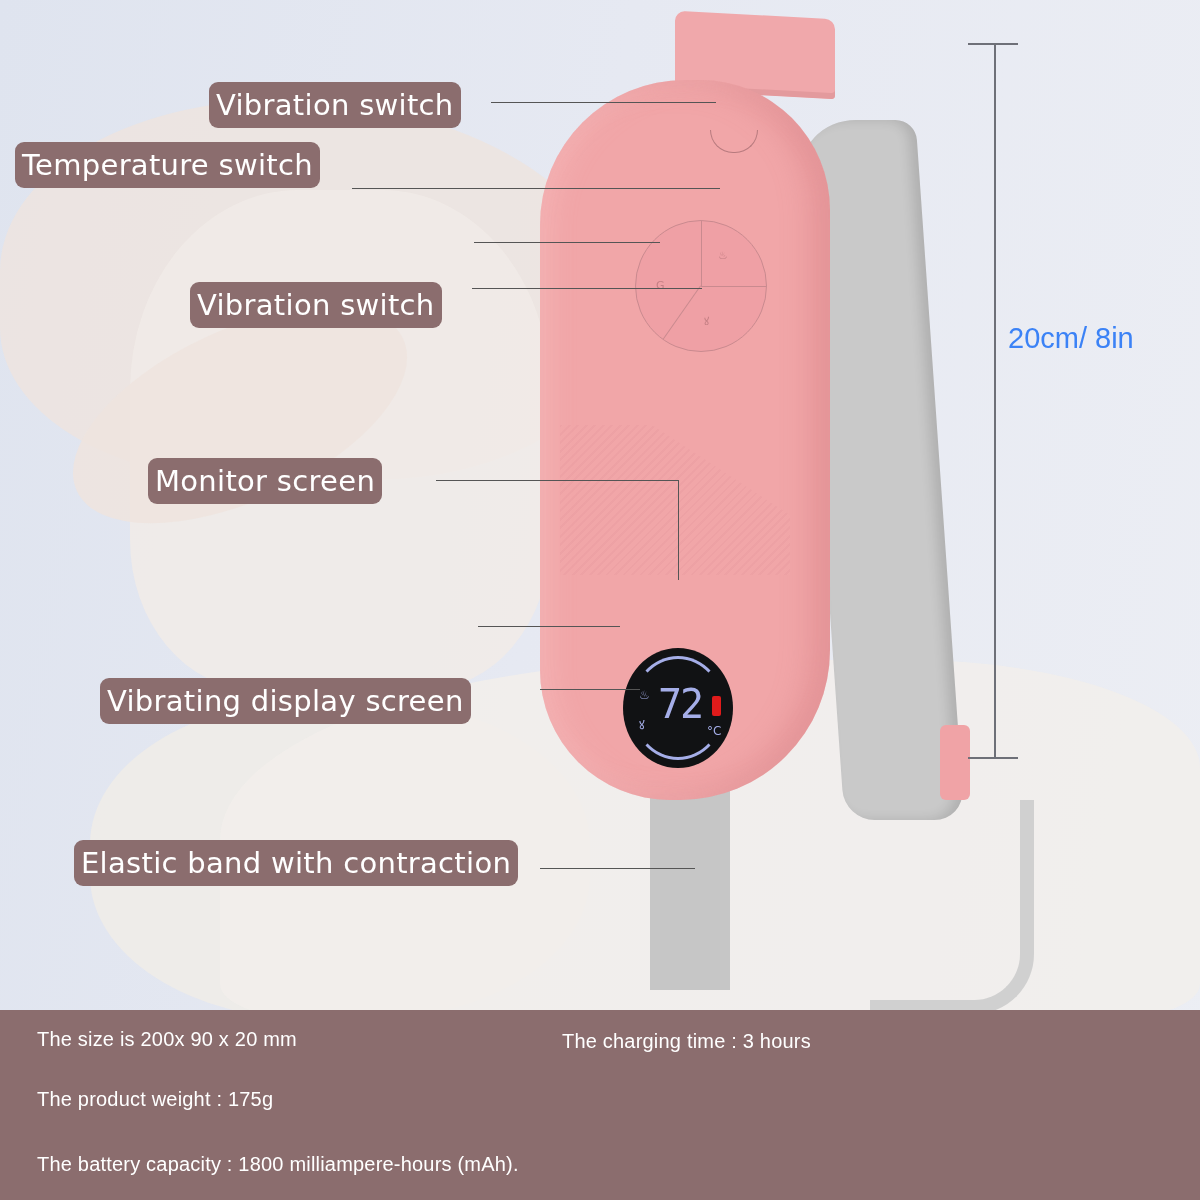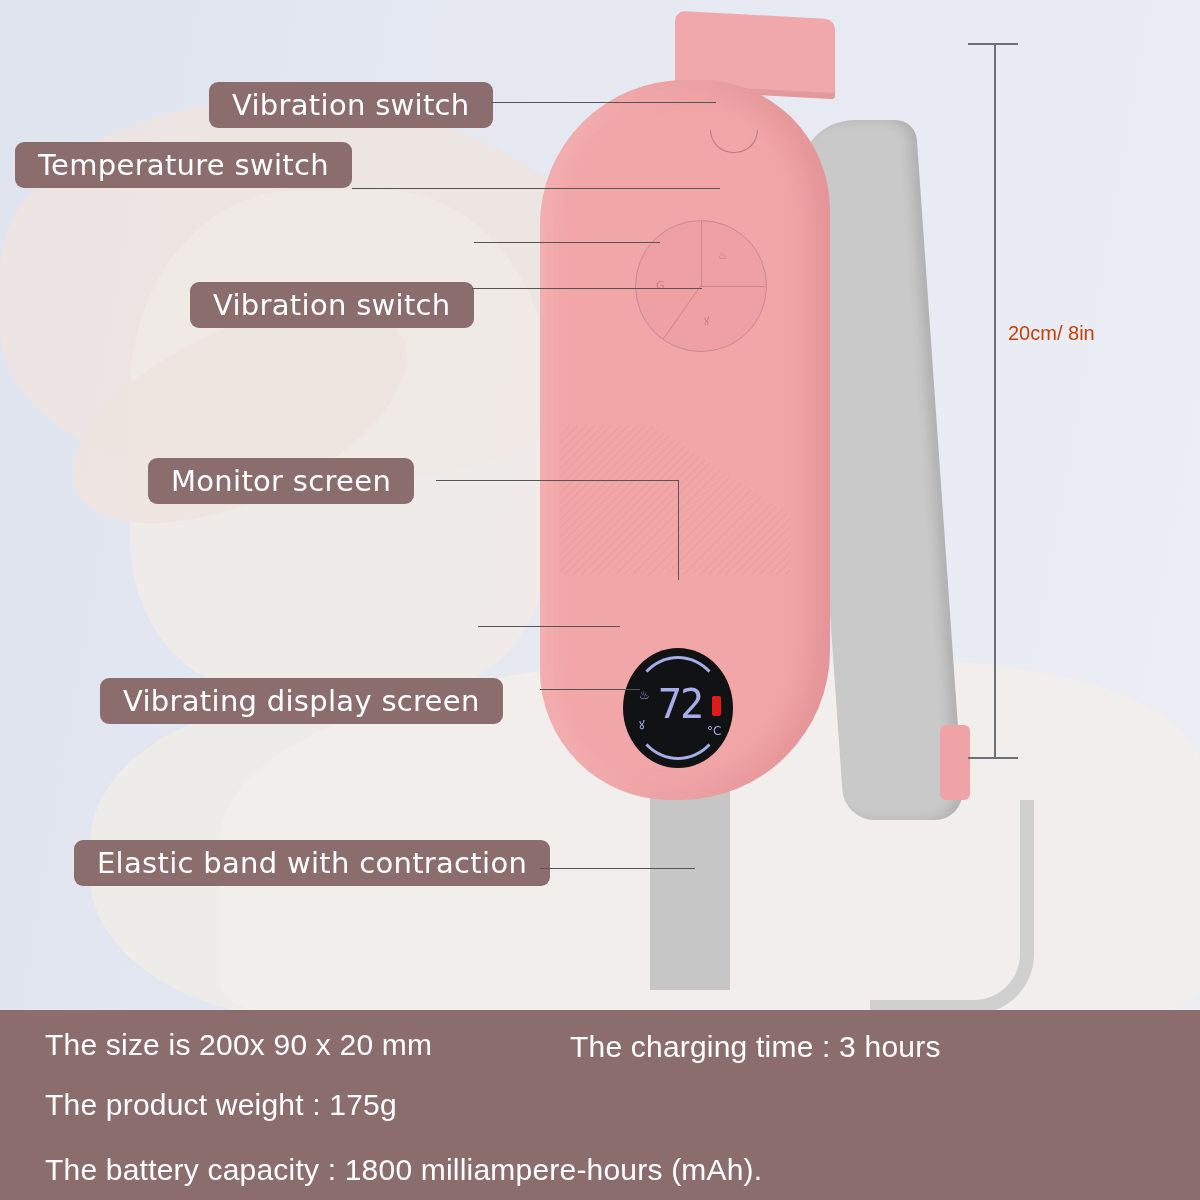"Vibration switch" .label { padding: 0 23px -> 0 7px }
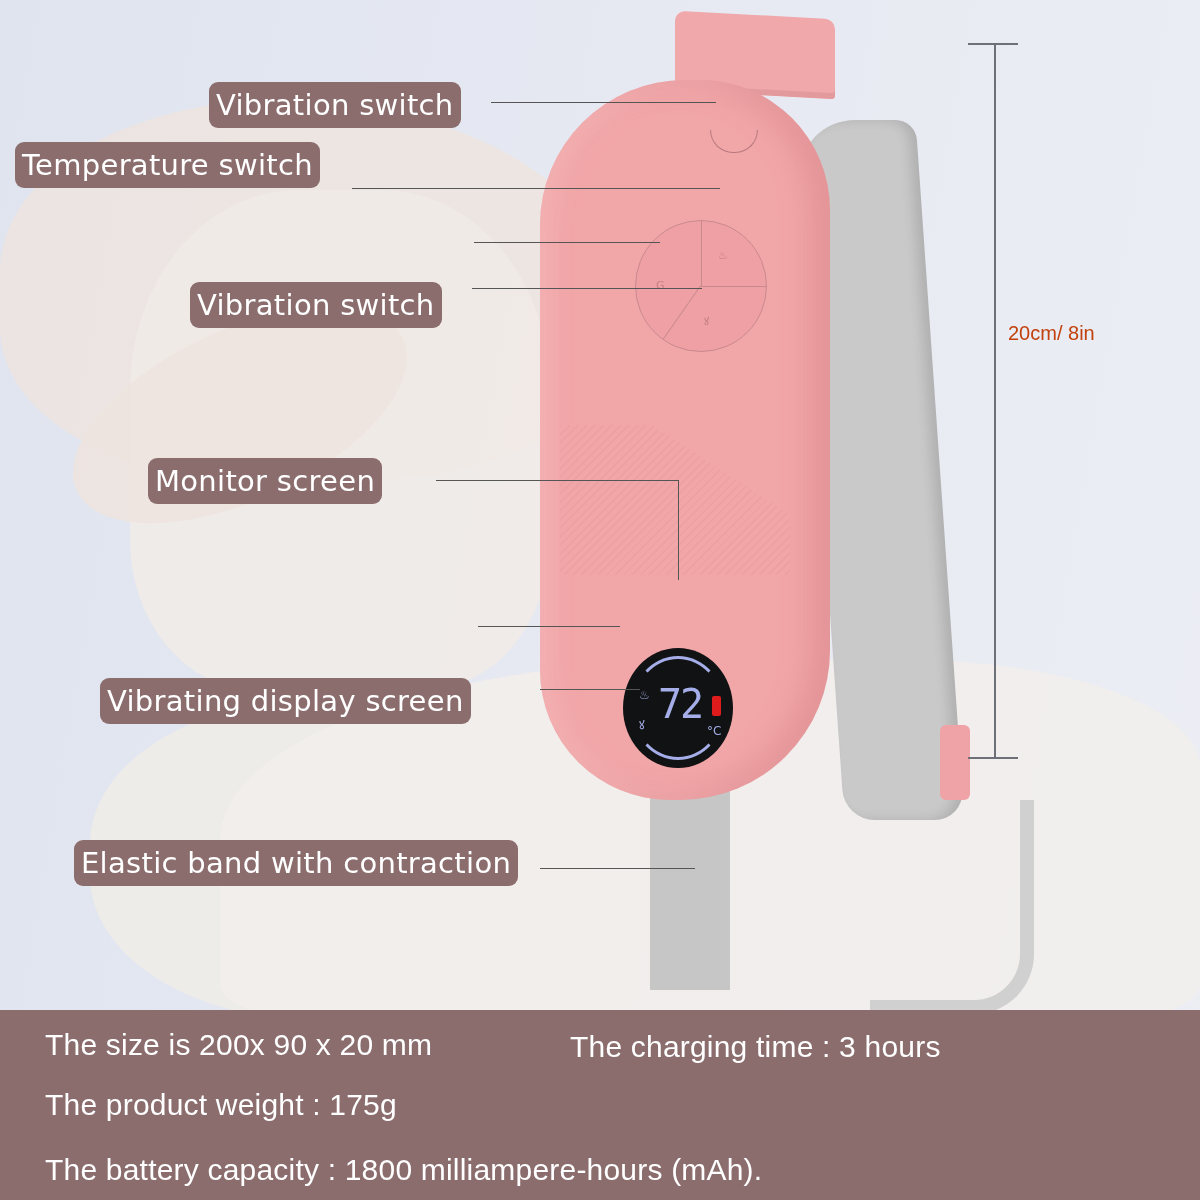"20cm/ 8in" .dim-text { color: #c2410c -> #3b82f6; font-size: 20px -> 29px }
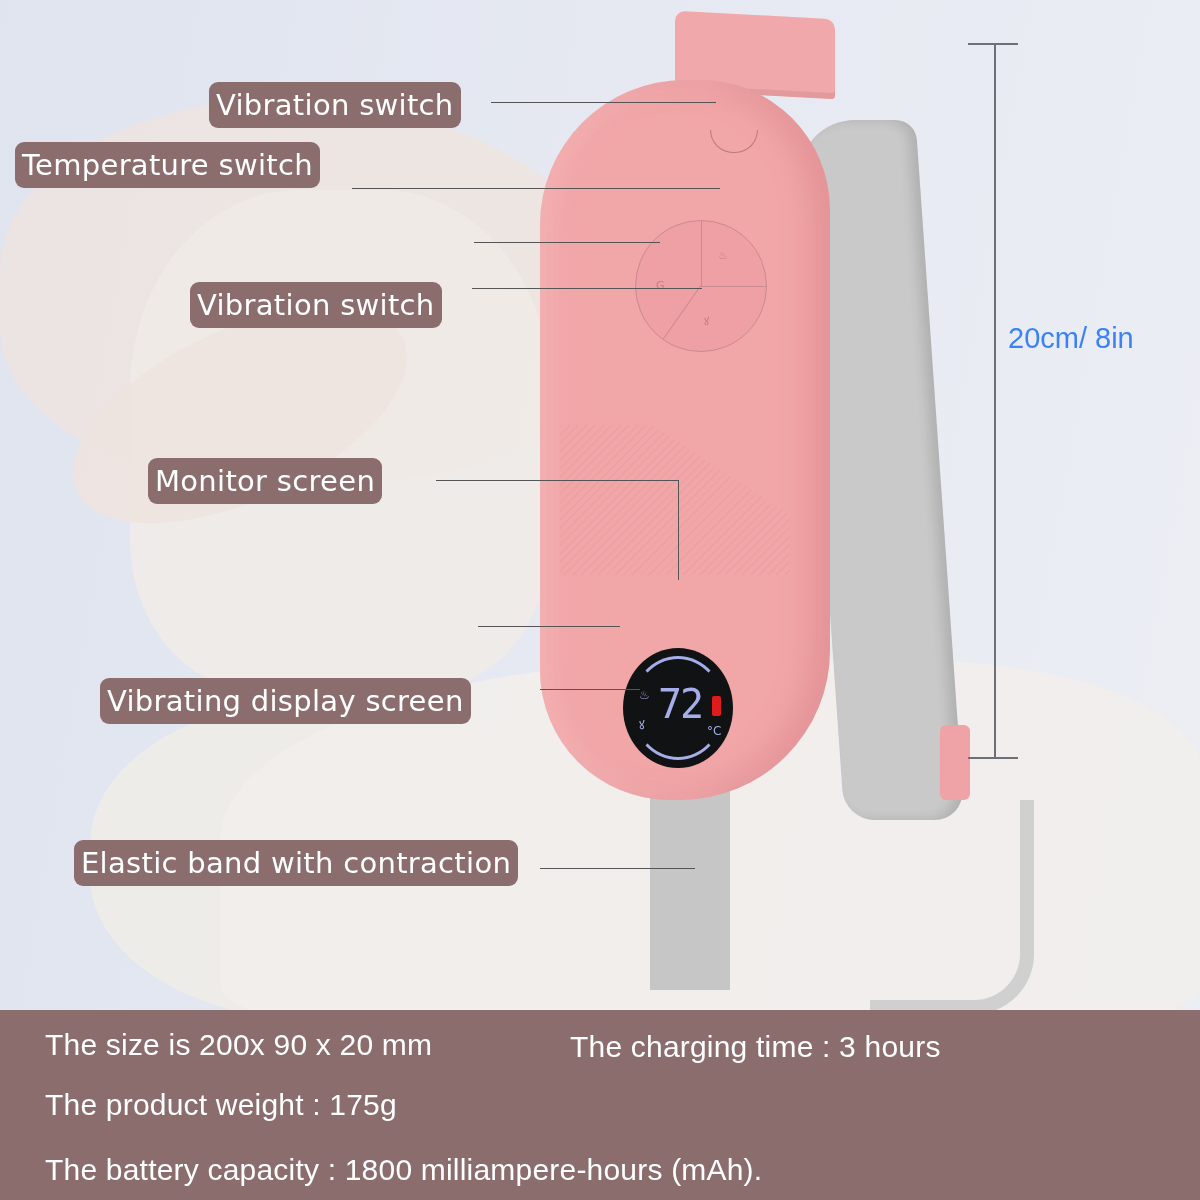"The size is 200x 90" .spec { font-size: 30px -> 20px; margin-left: 8px -> none }
